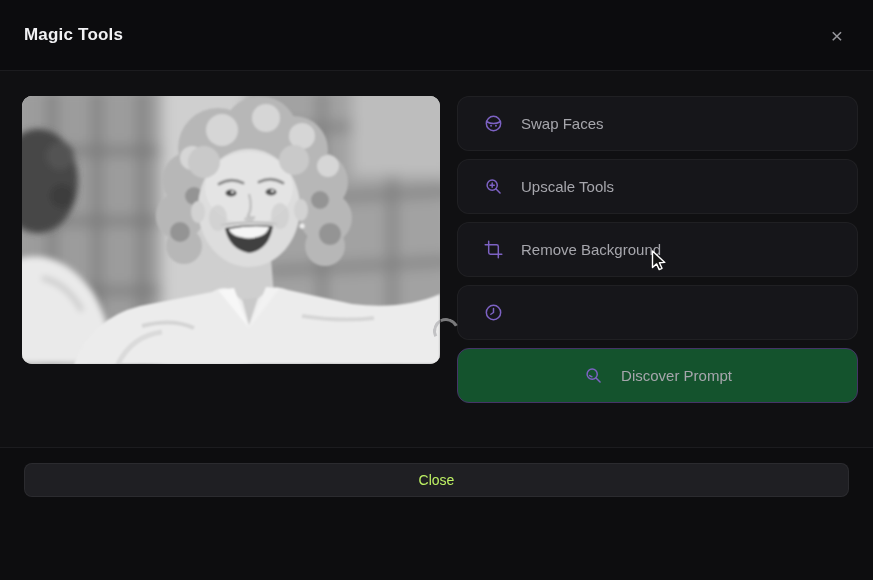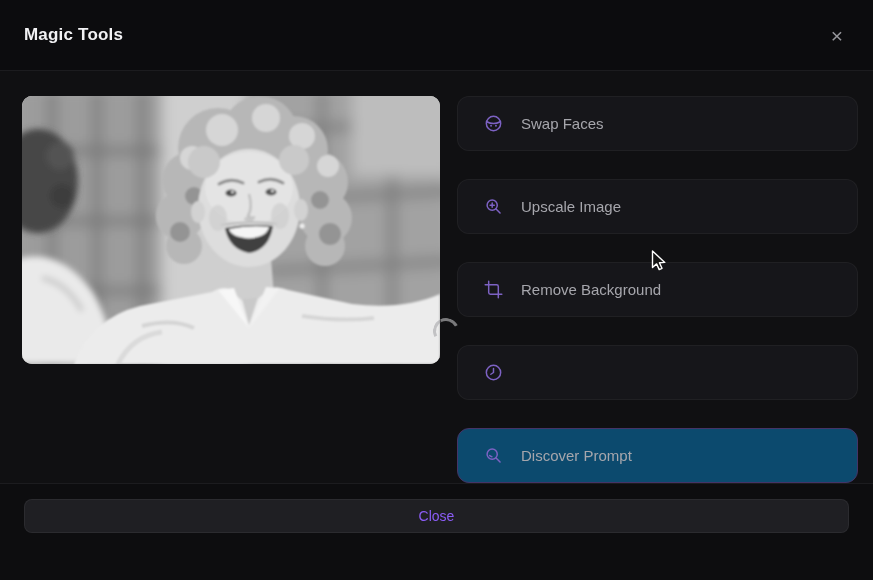"Swap Faces" .tools { gap: 28px -> 8px }
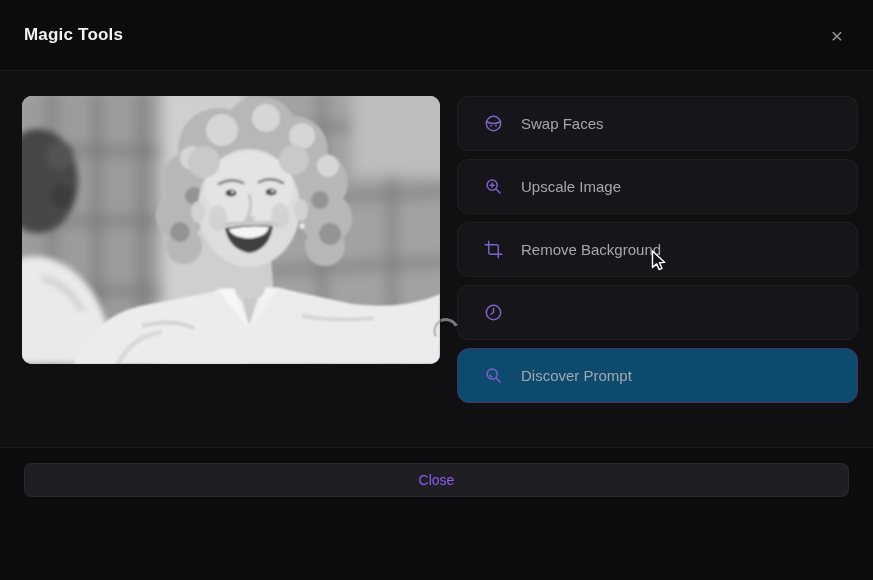"Upscale Image" span.tlabel { text: Image -> Tools }
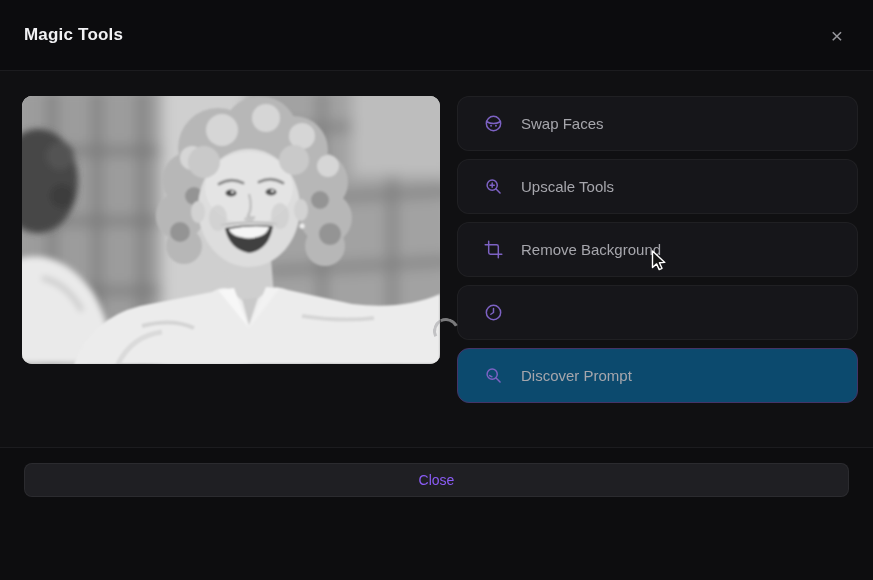"Discover Prompt" .tool.active { background: #0c4a6e -> #14532d; justify-content: none -> center }
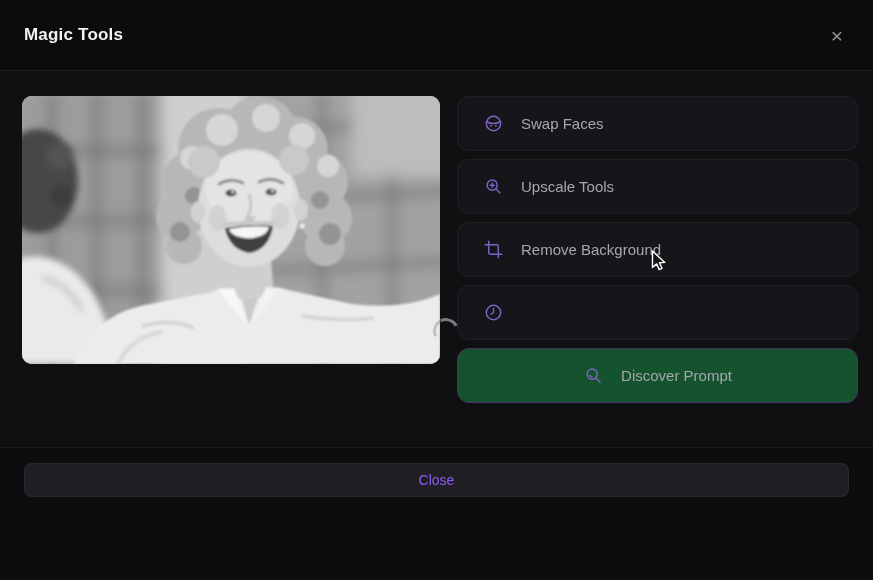"Close" .close-btn { color: #8b5cf6 -> #bef264 }
